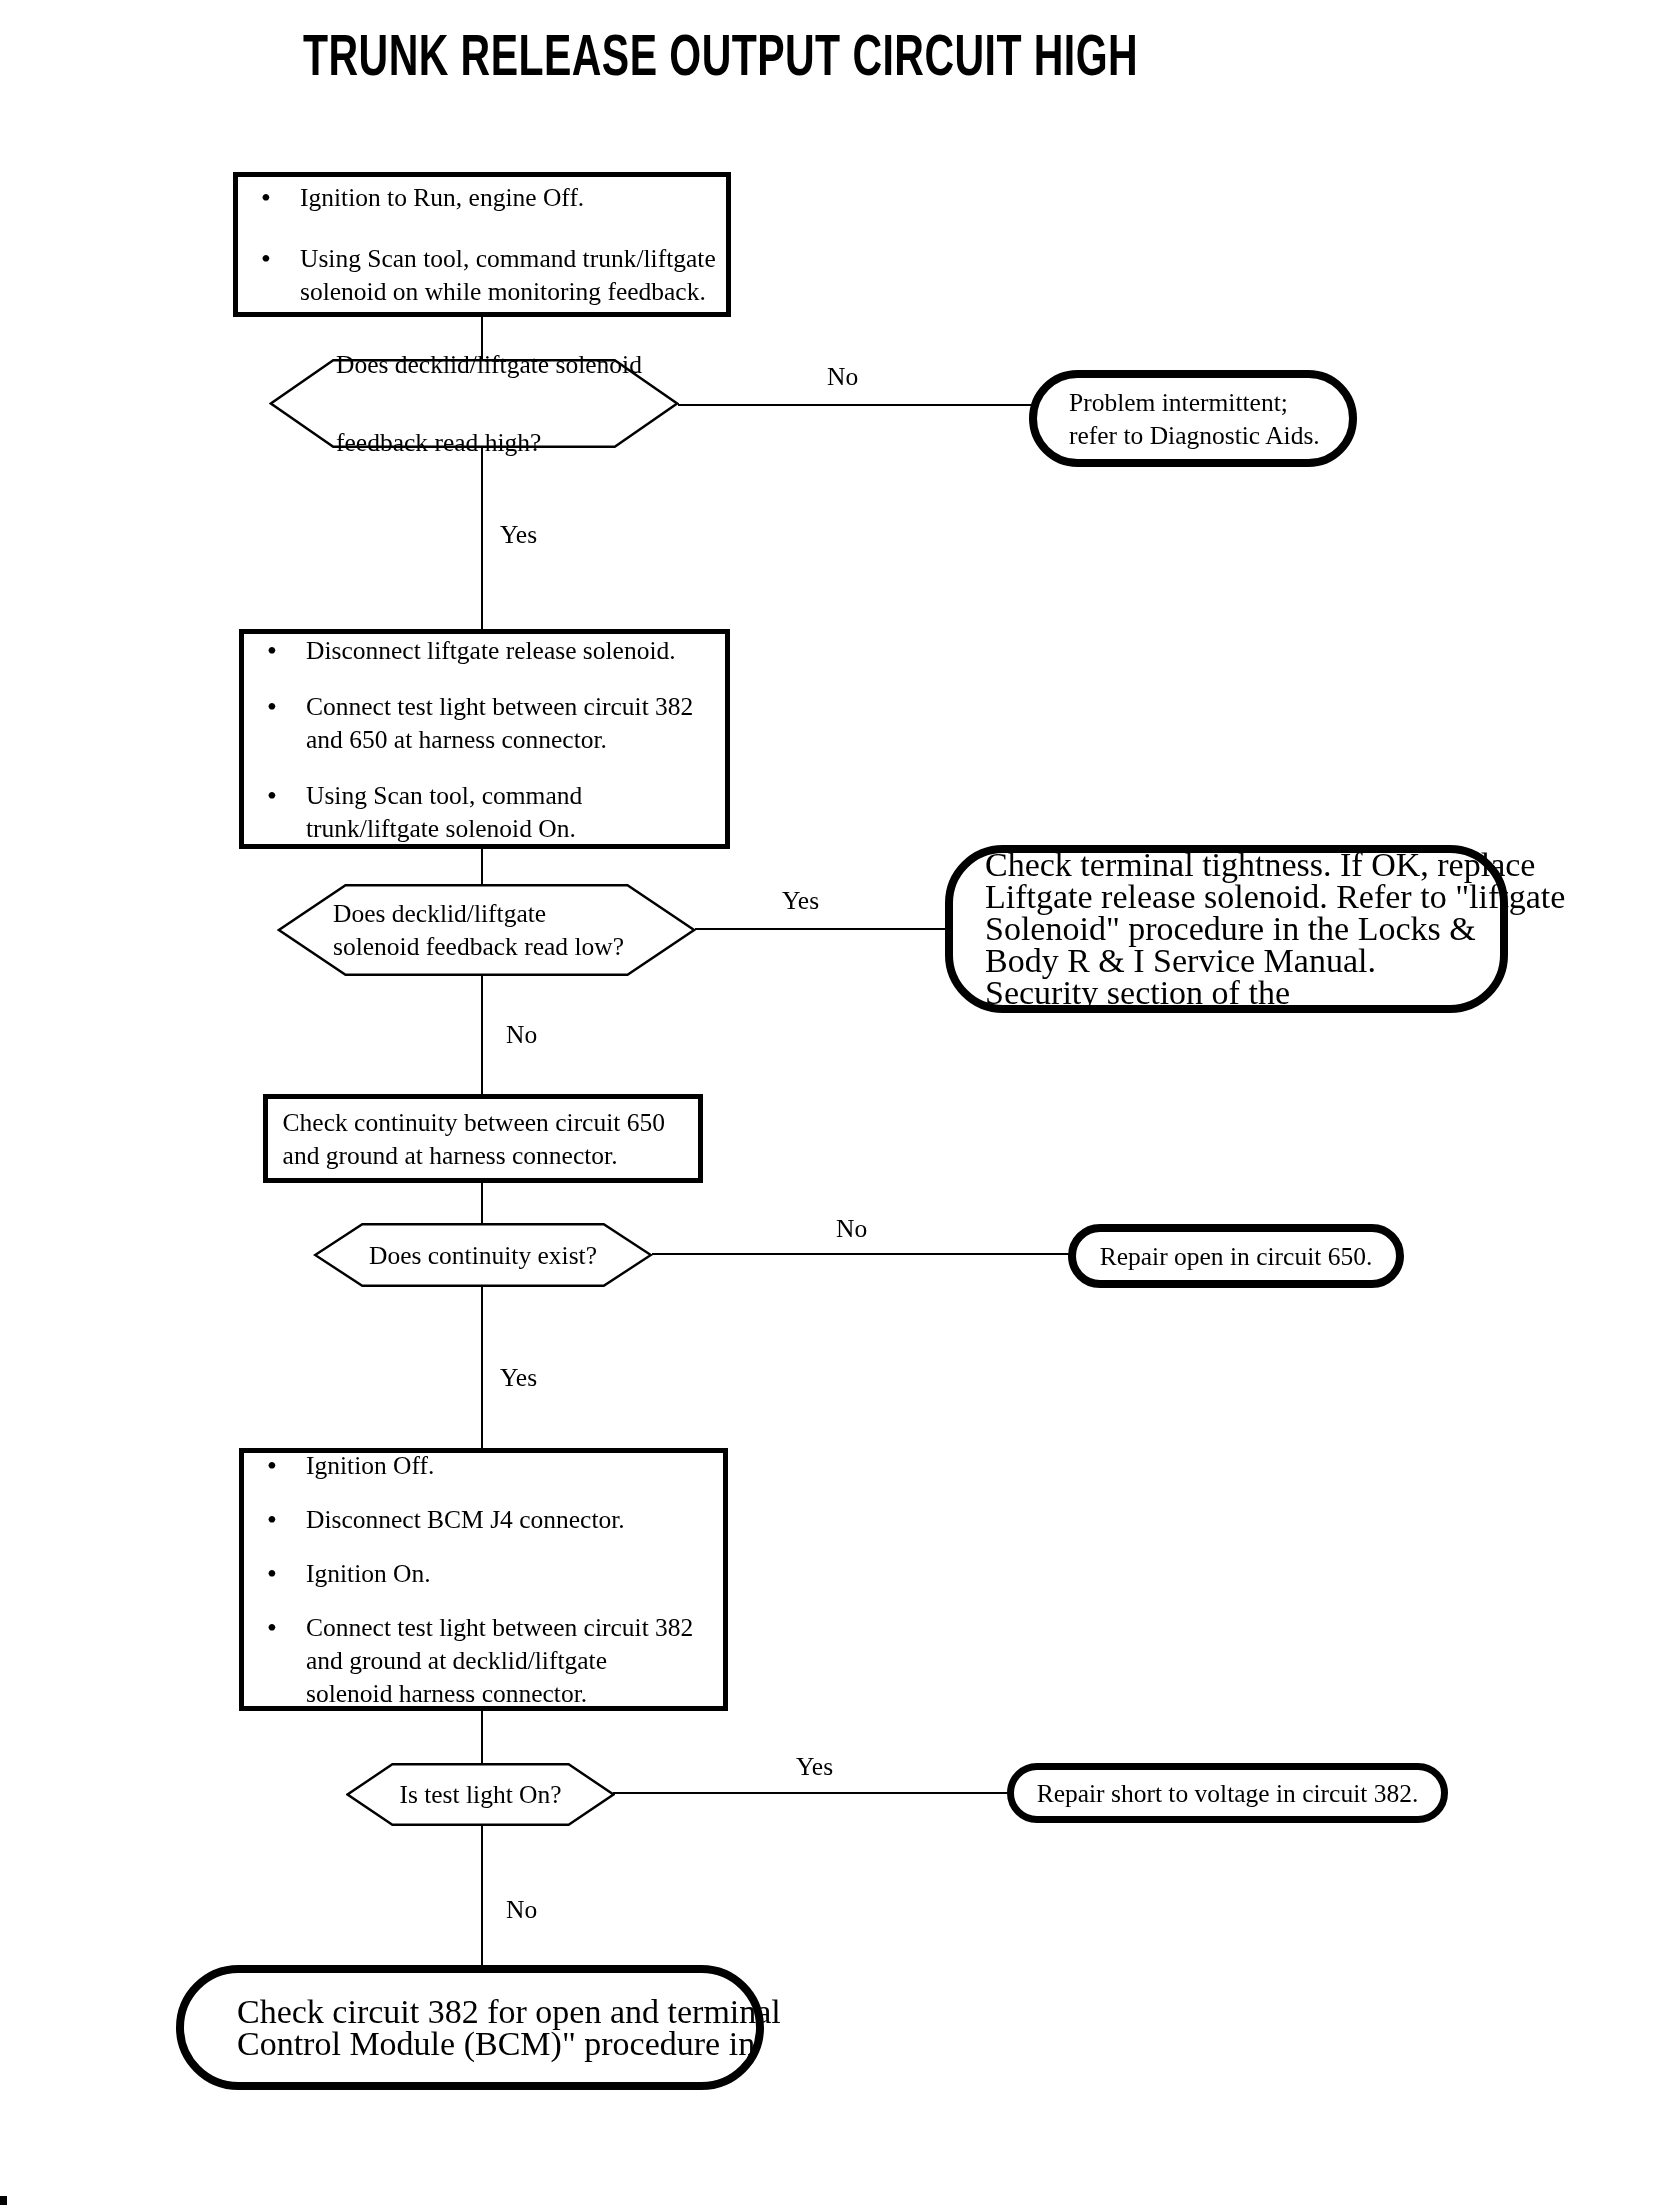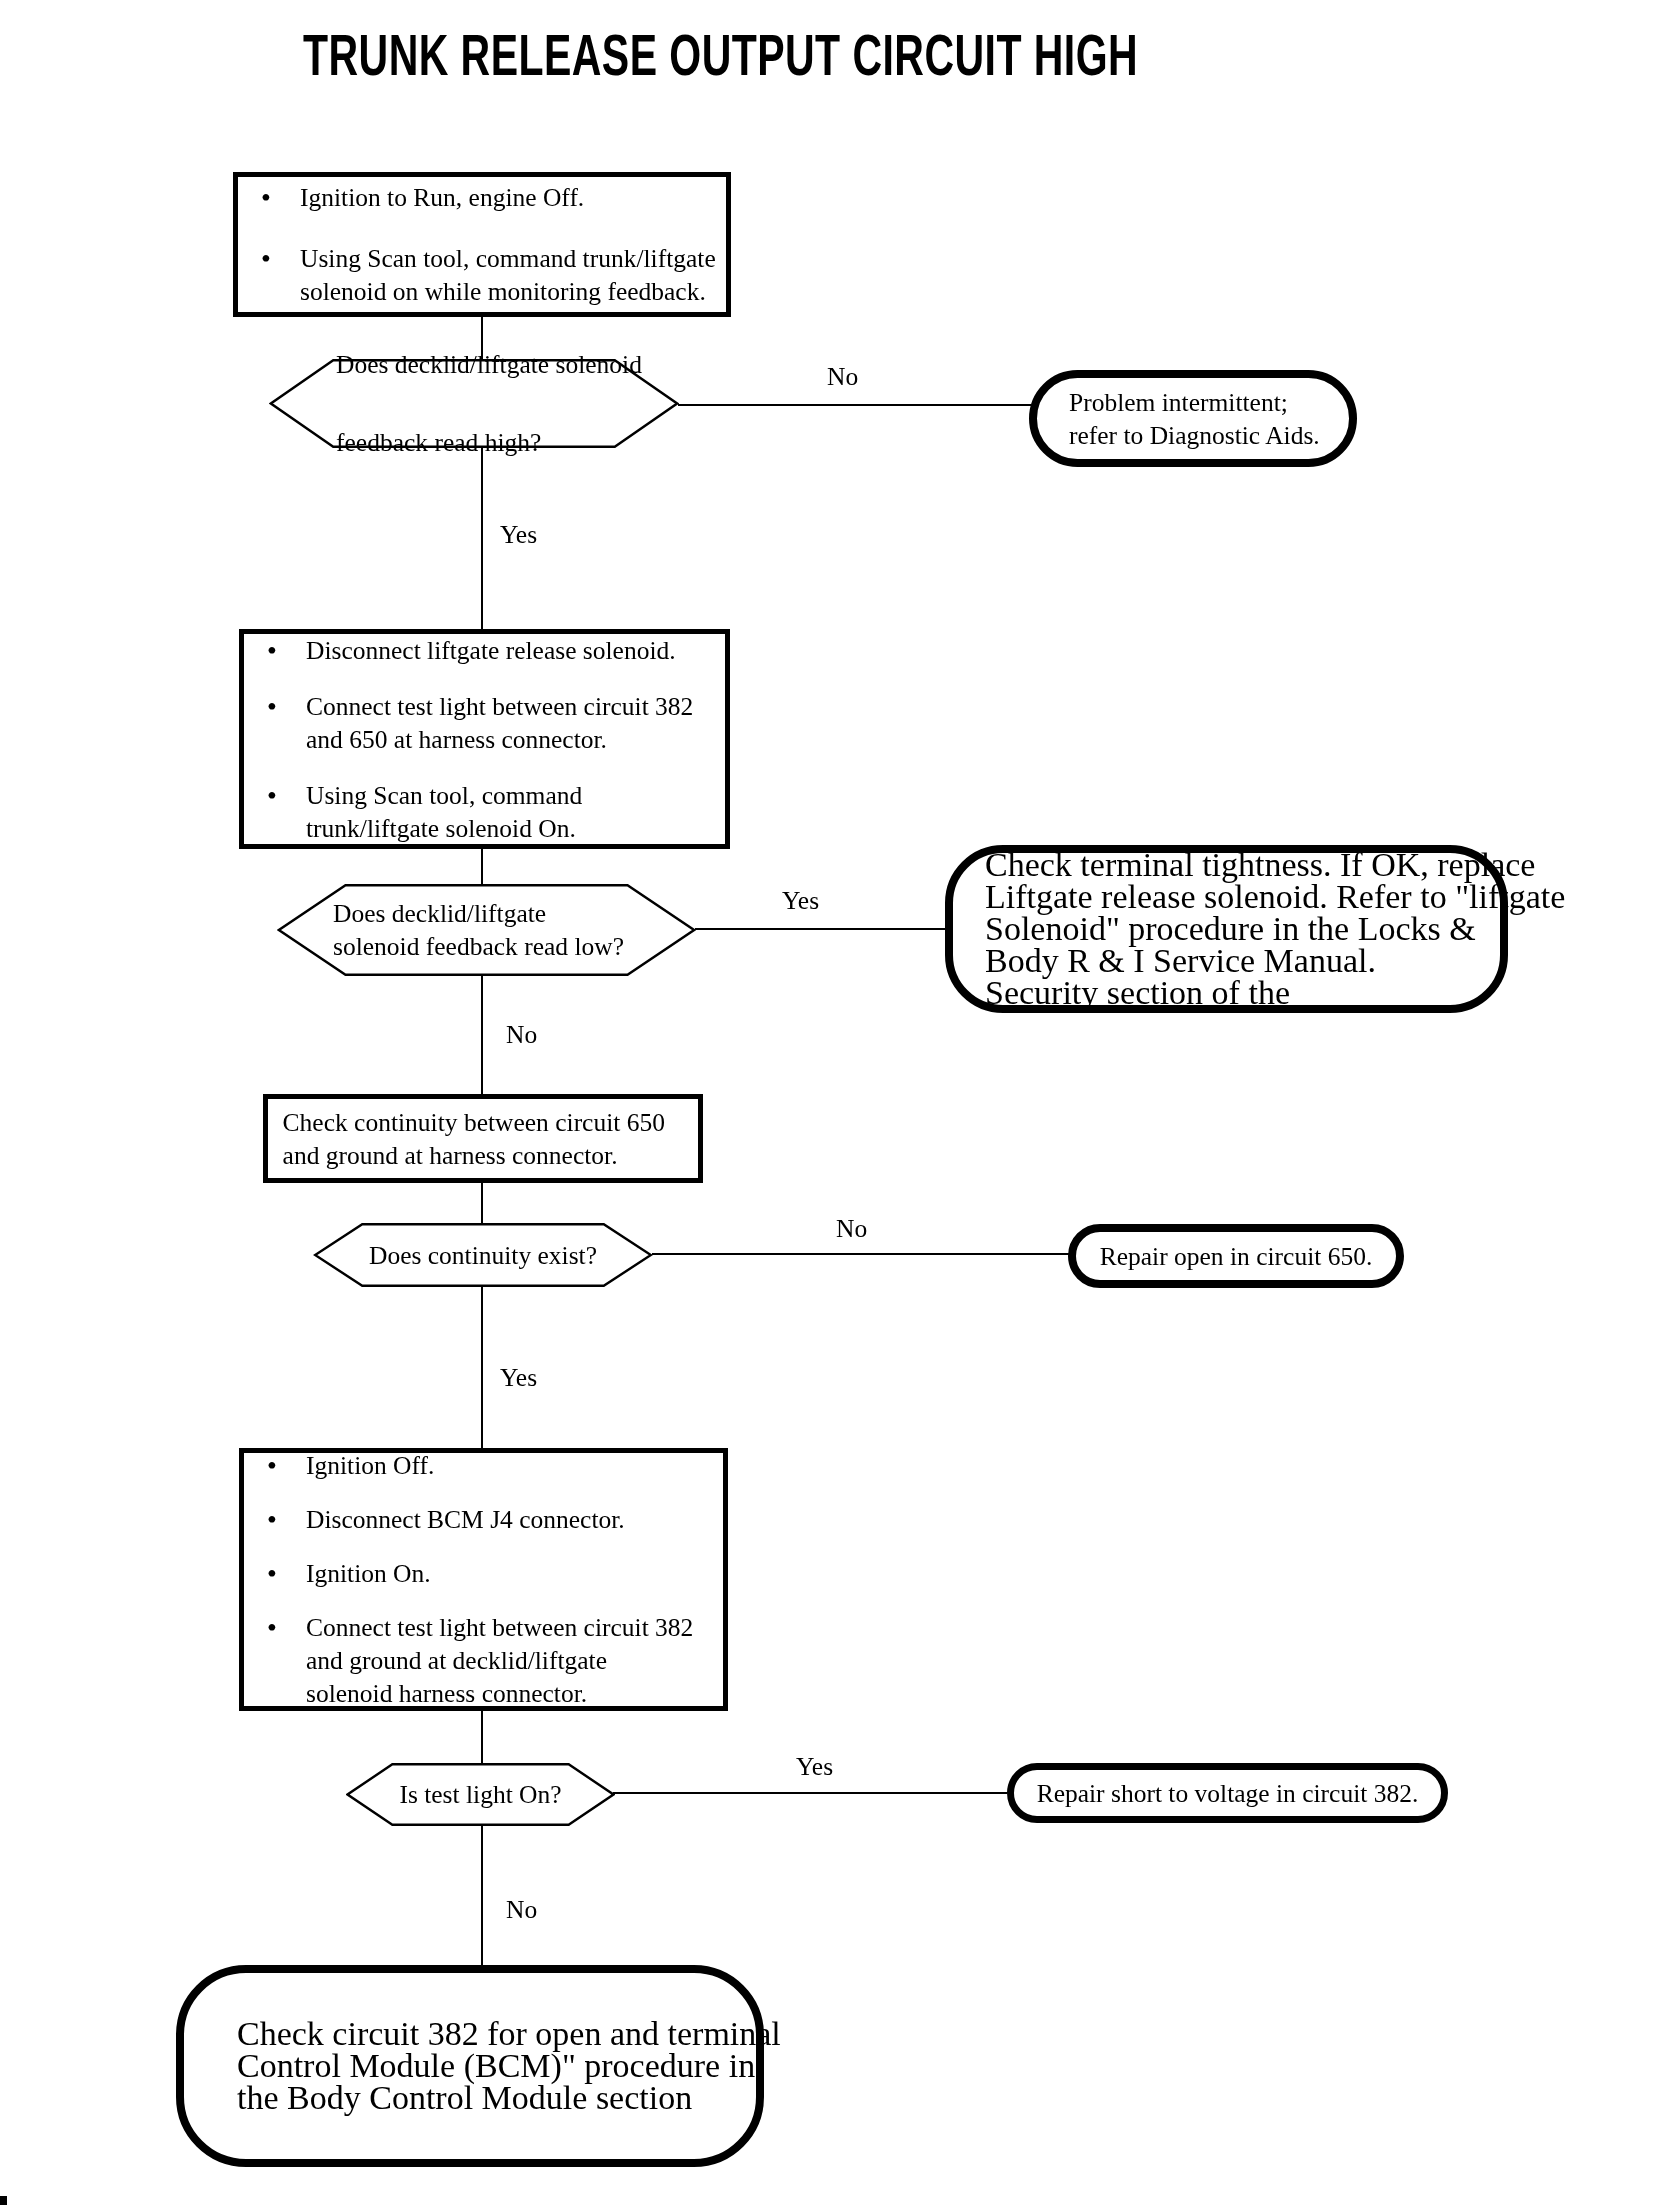"Check circuit 382 for open" div.rounded { height: 202px -> 125px }
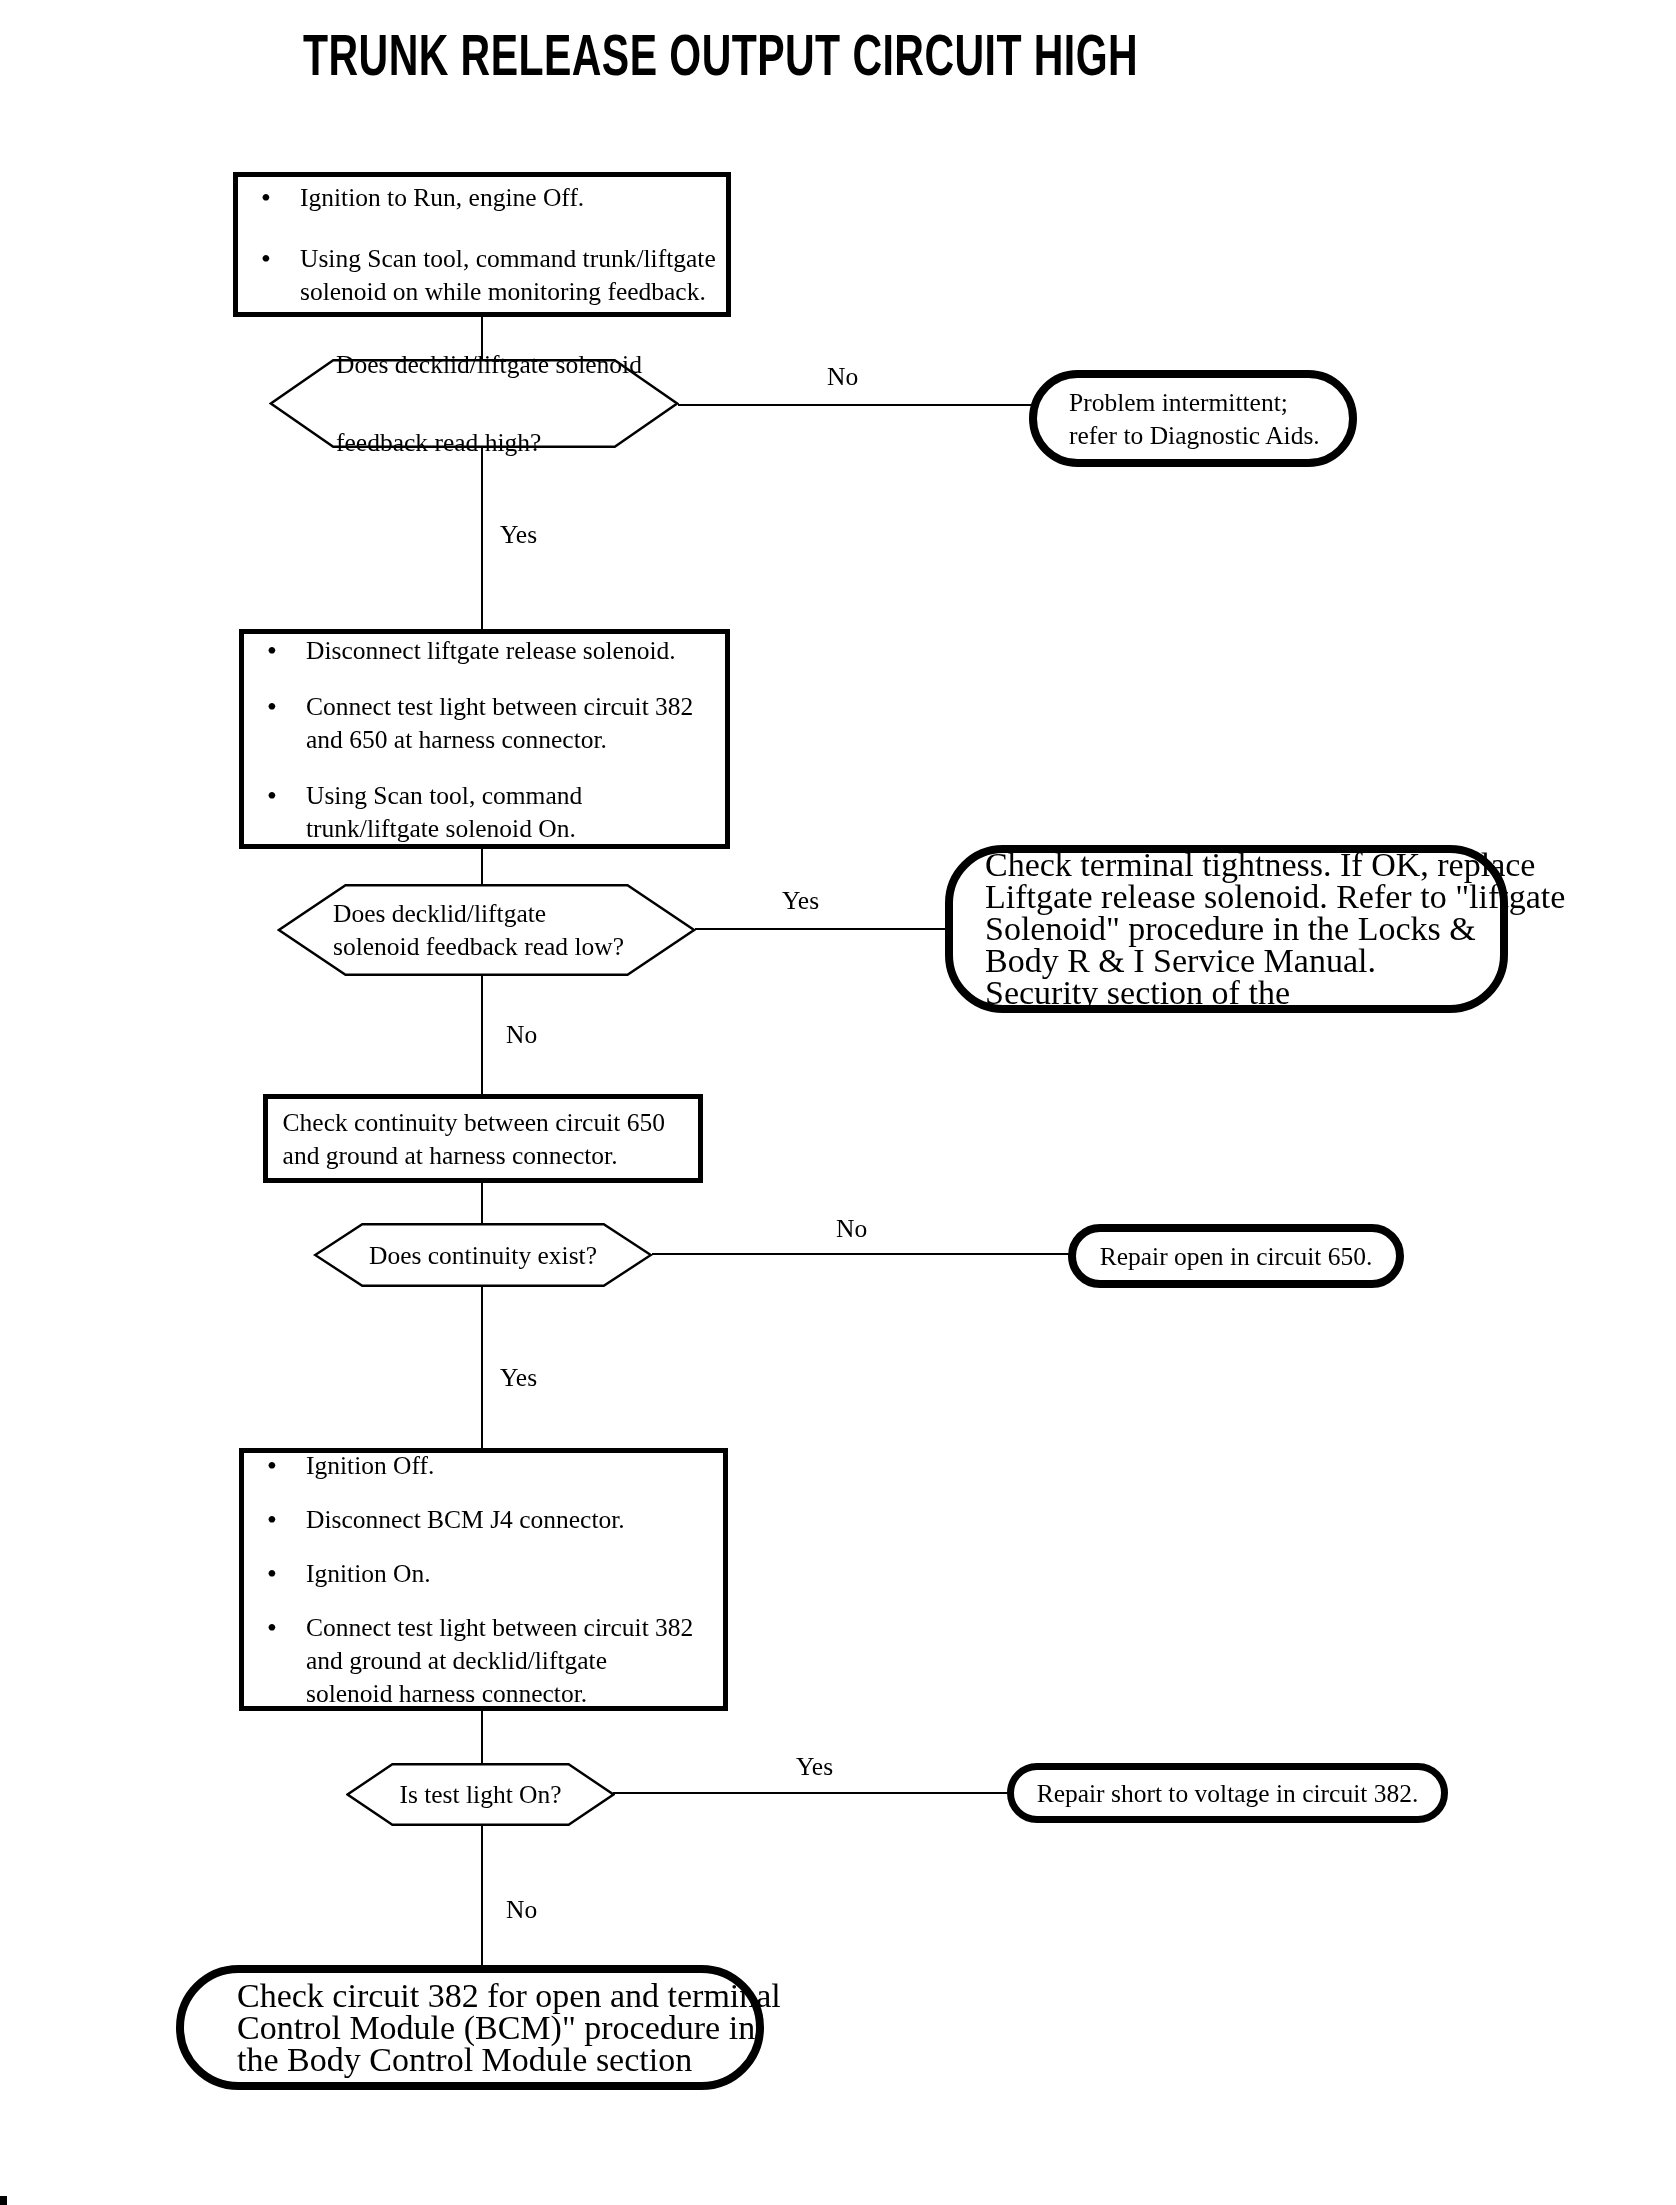"the Body Control Module section" div.tline { html: <div>the Body Control Module section</div> -> none }
